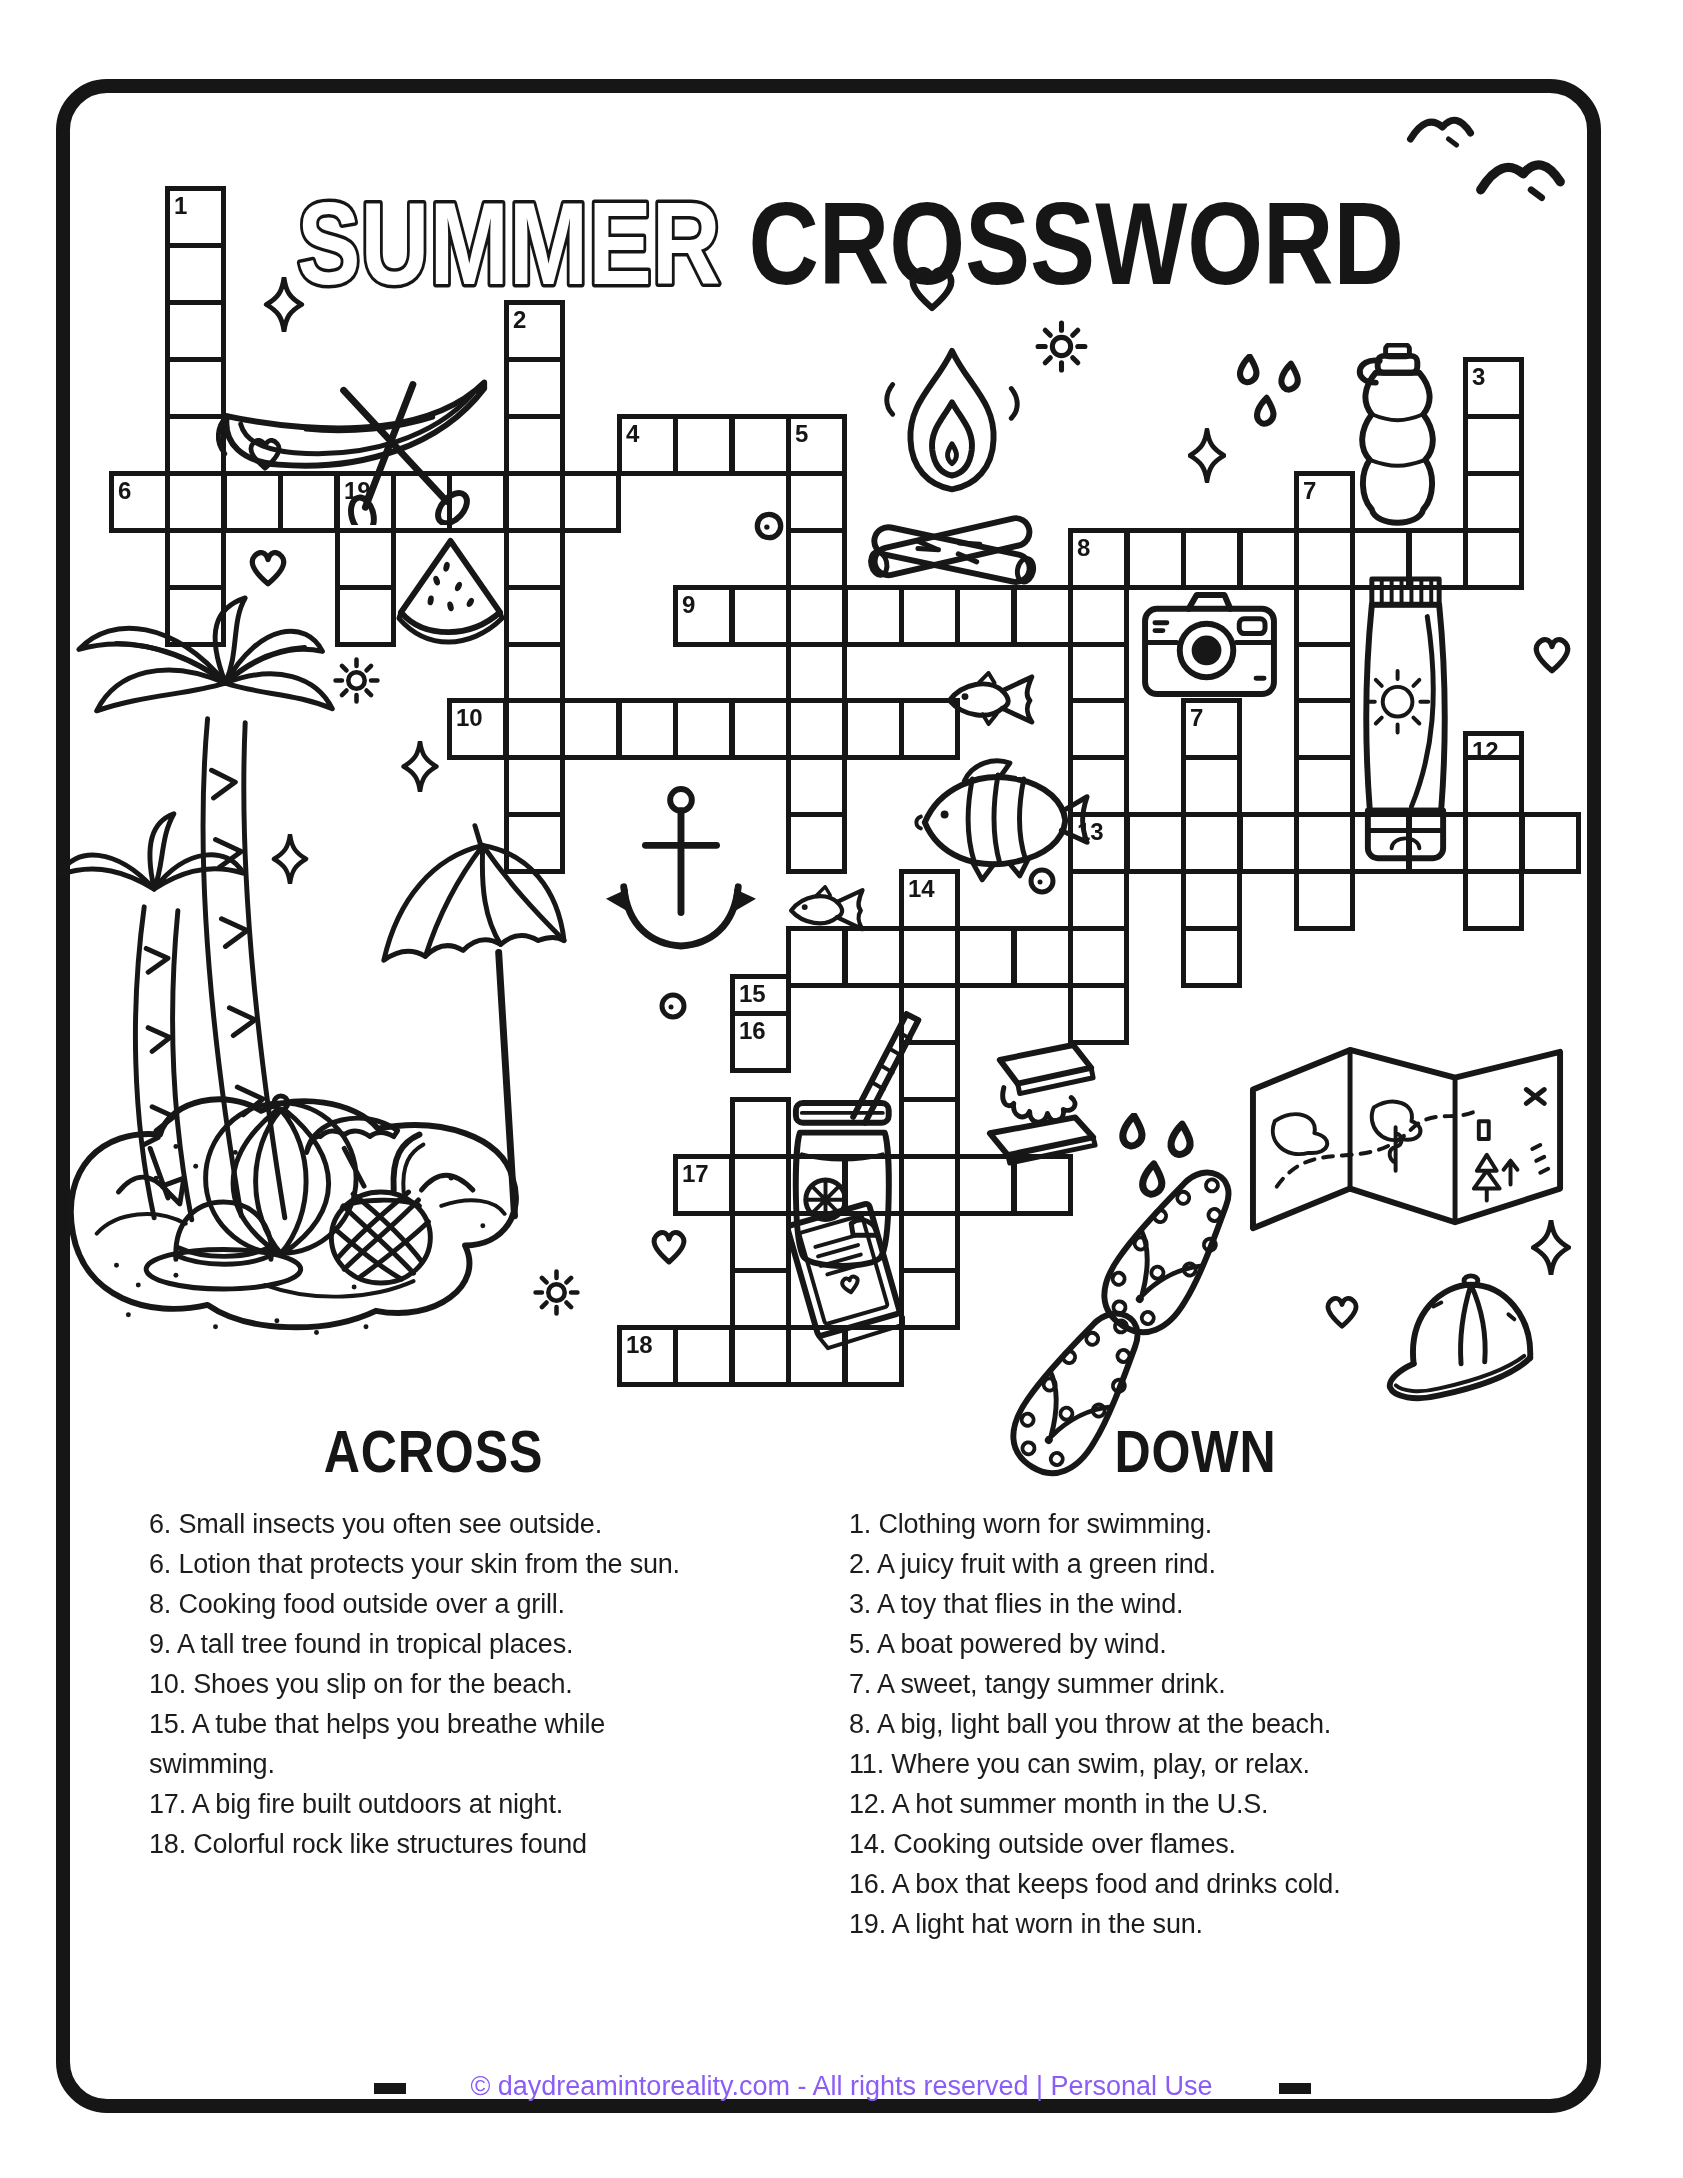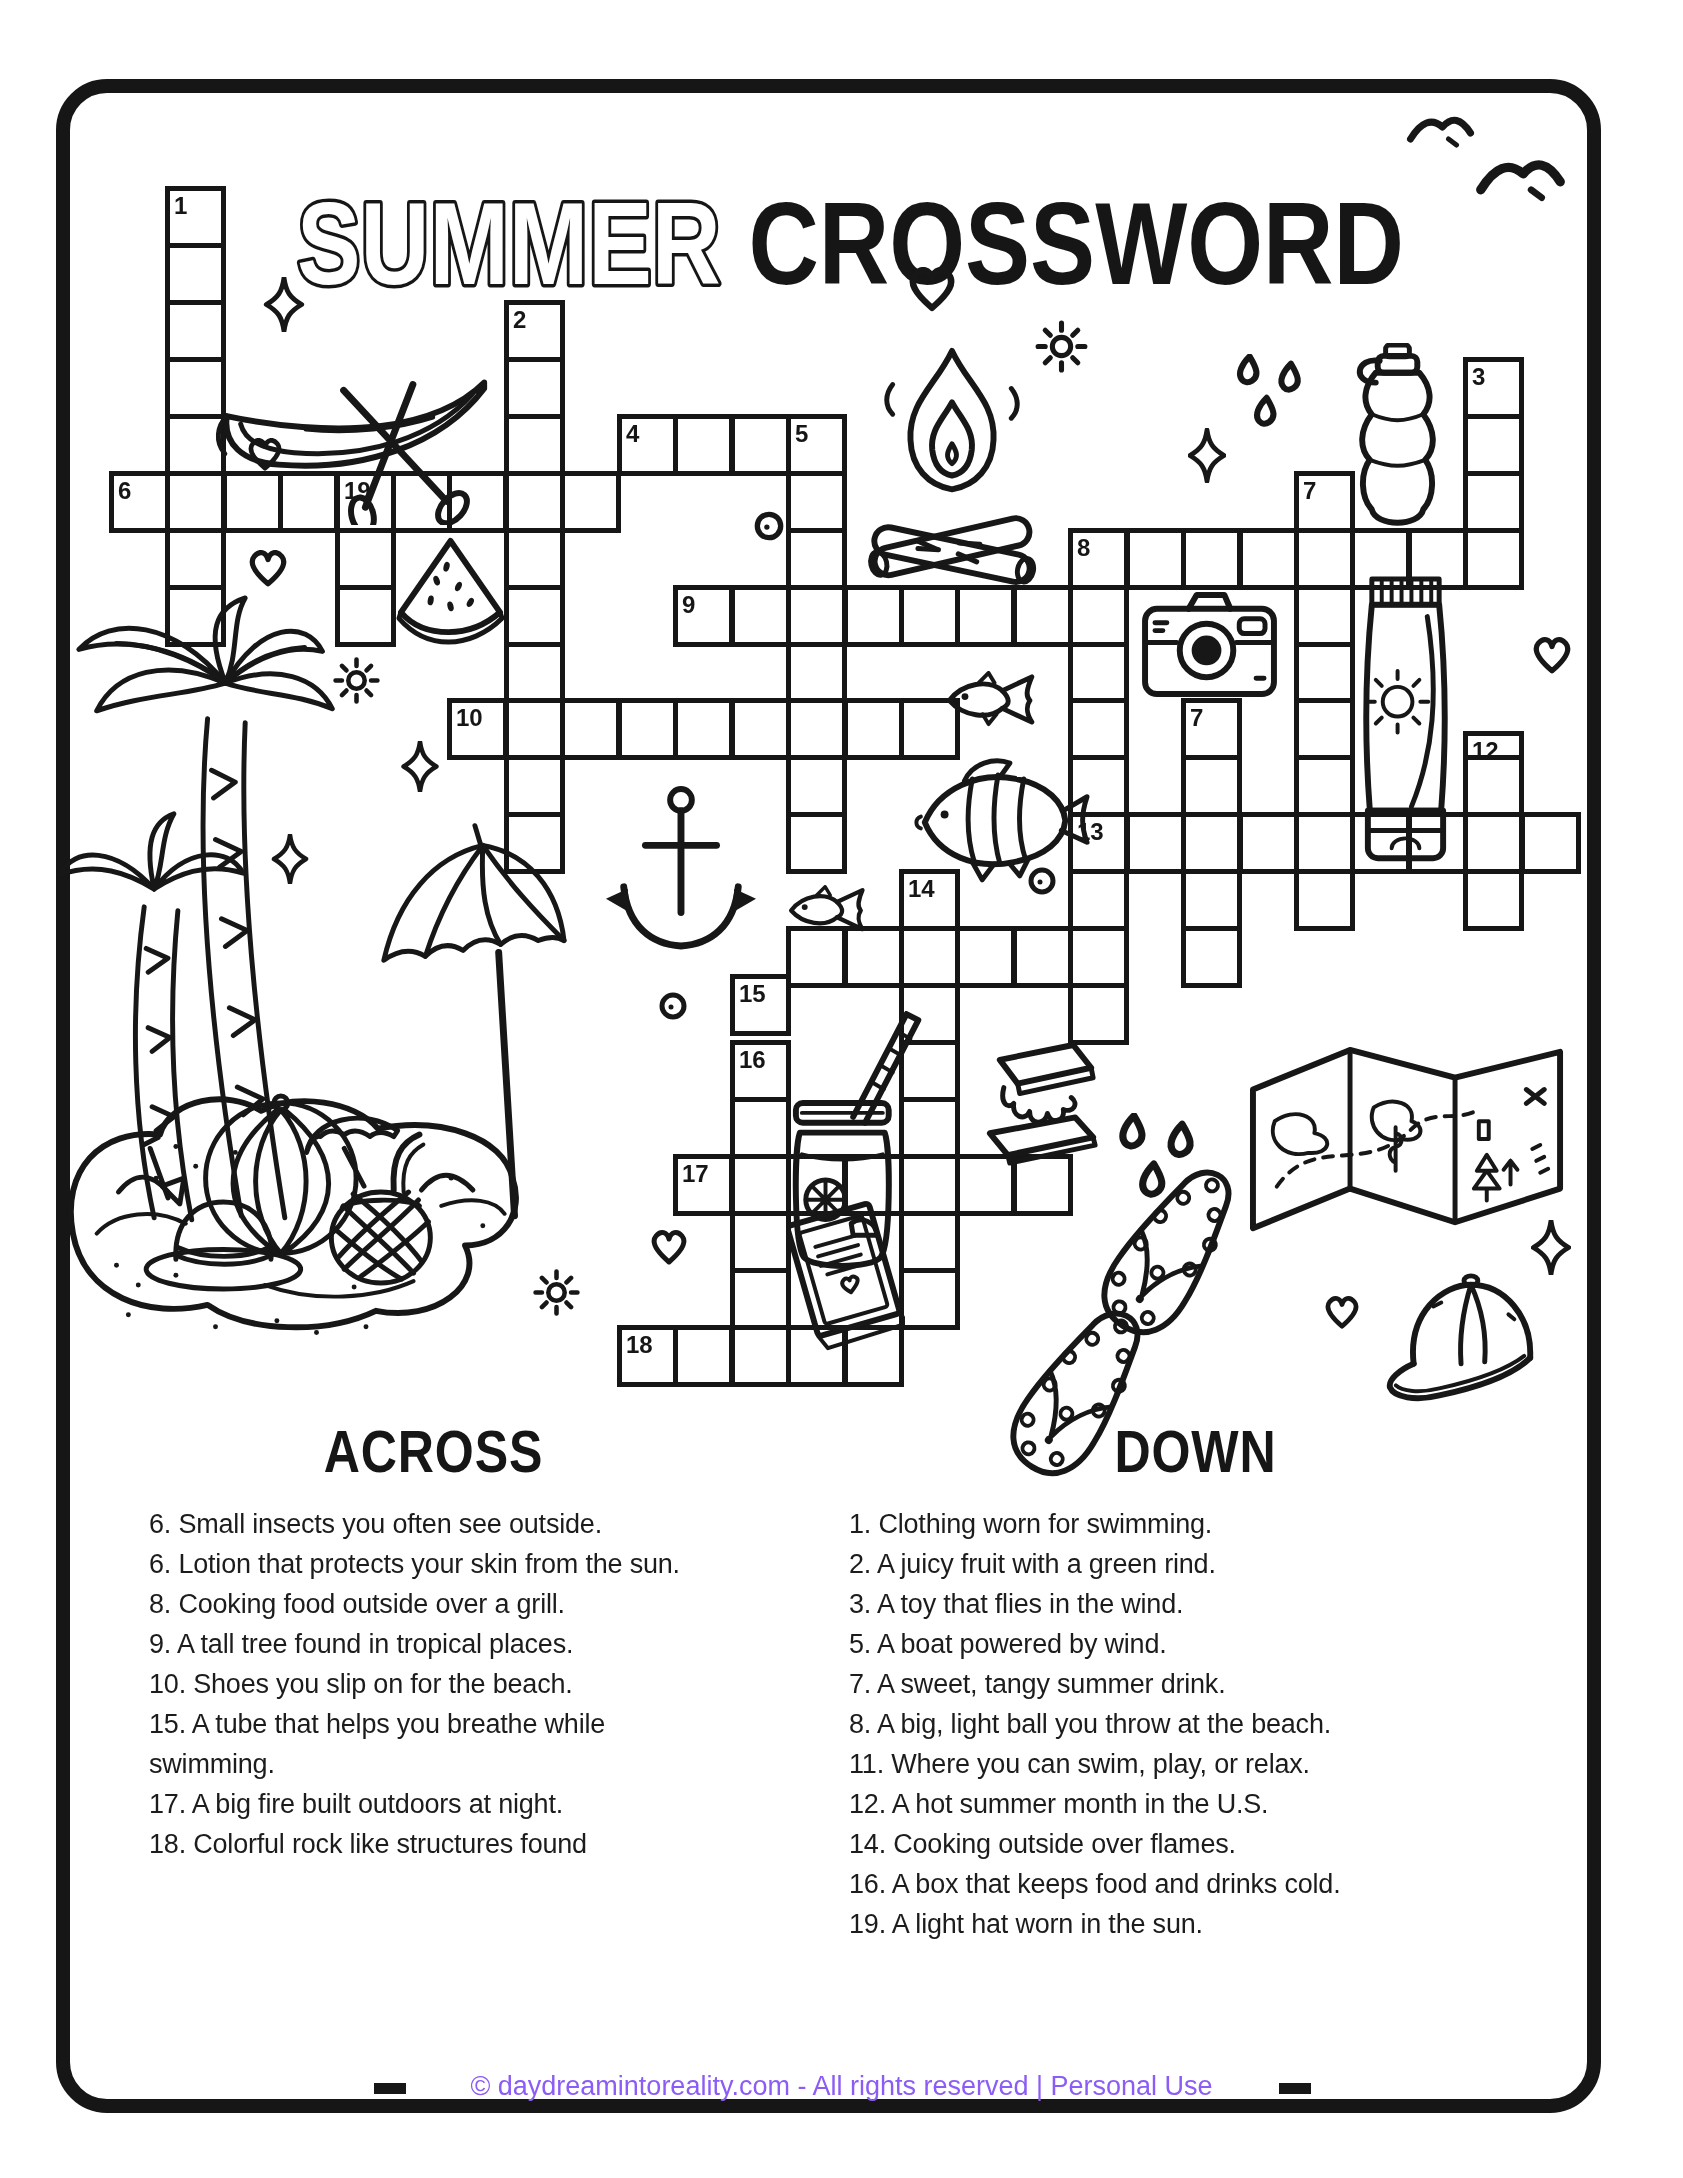"16" div.cell { top: 1040px -> 1011px }
